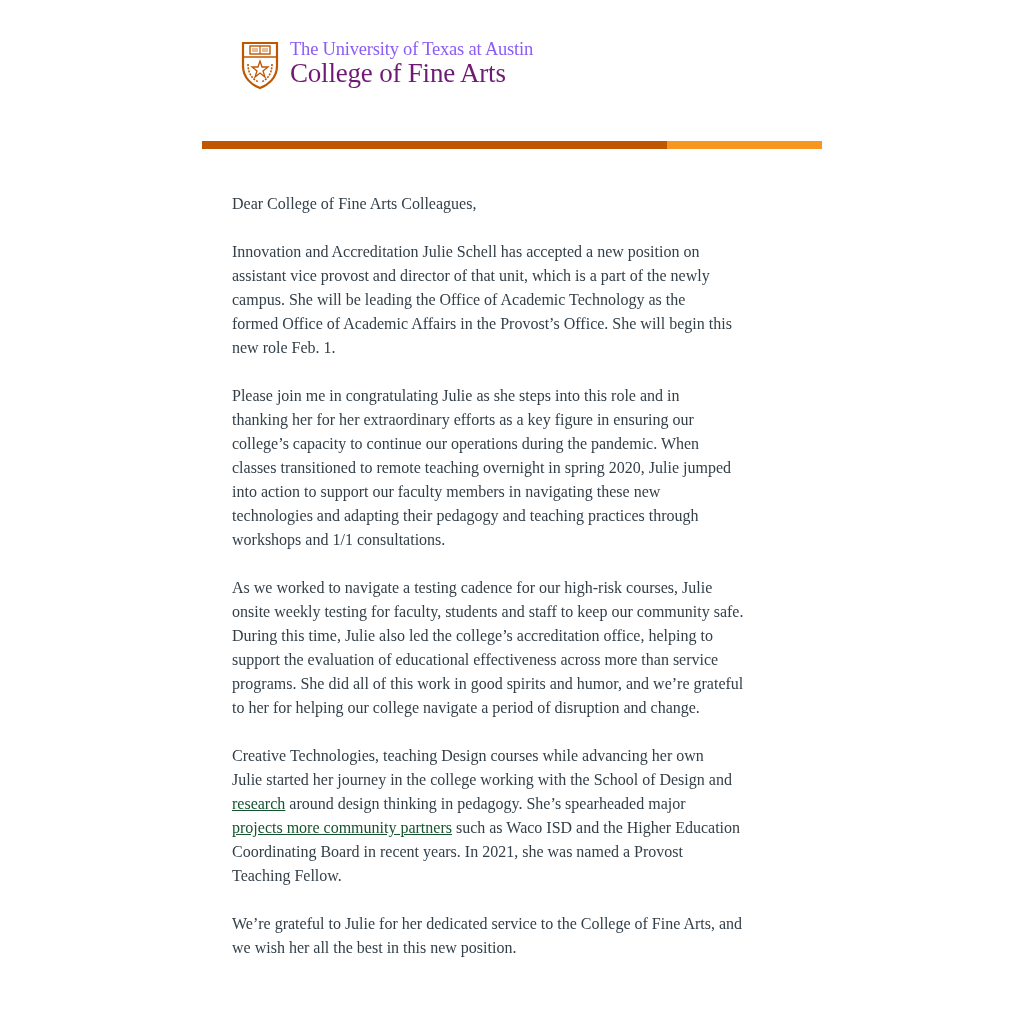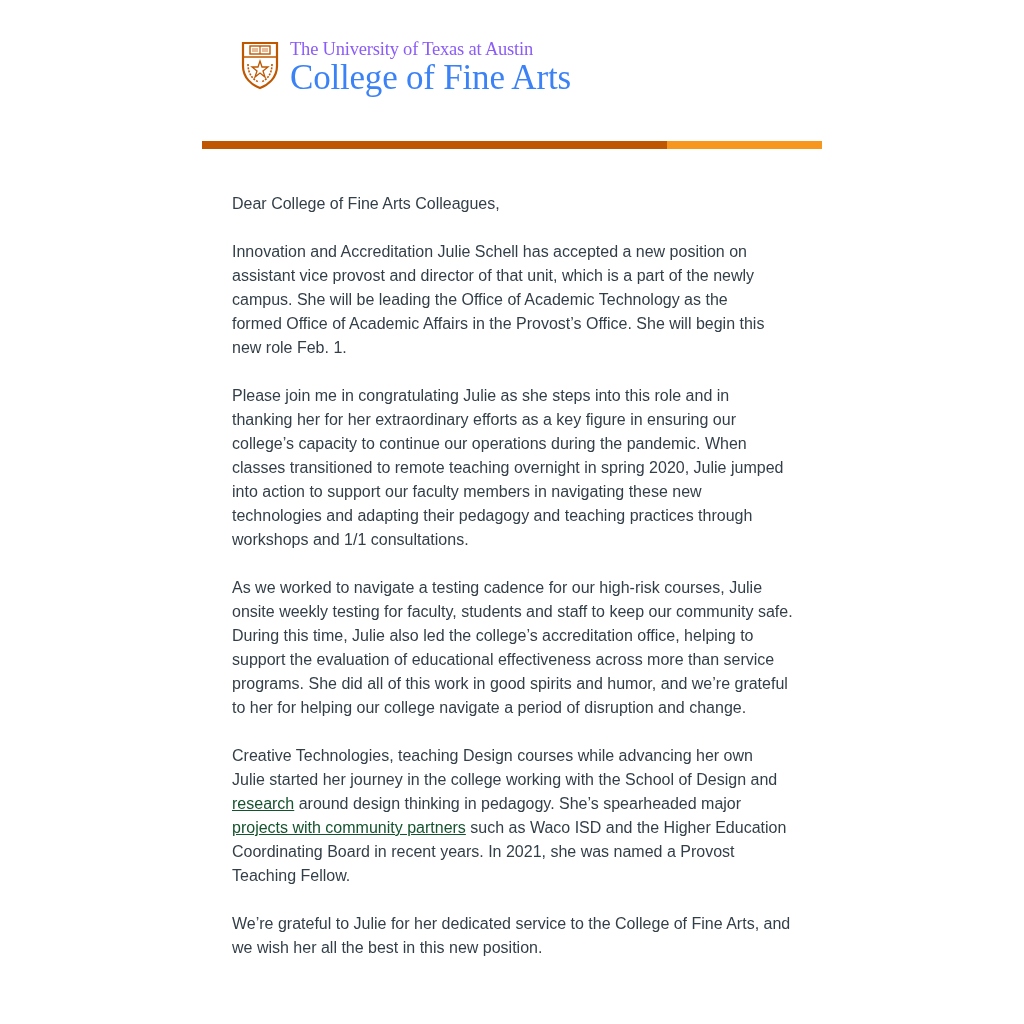"College of Fine Arts" .logo-line2 { color: #3b82f6 -> #701a75; font-size: 35px -> 27px }
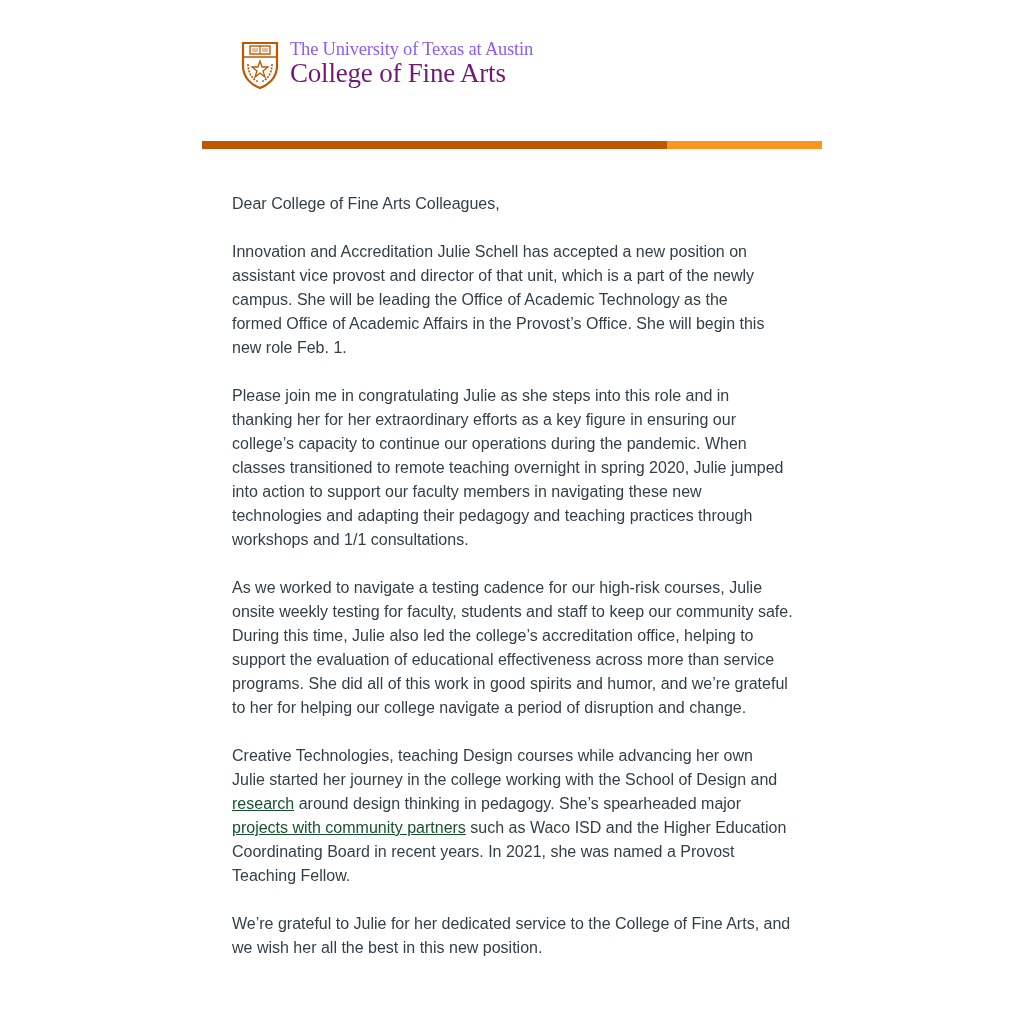"Dear College of Fine Arts" .body-text .ln { font-family: none -> Liberation Serif, serif }
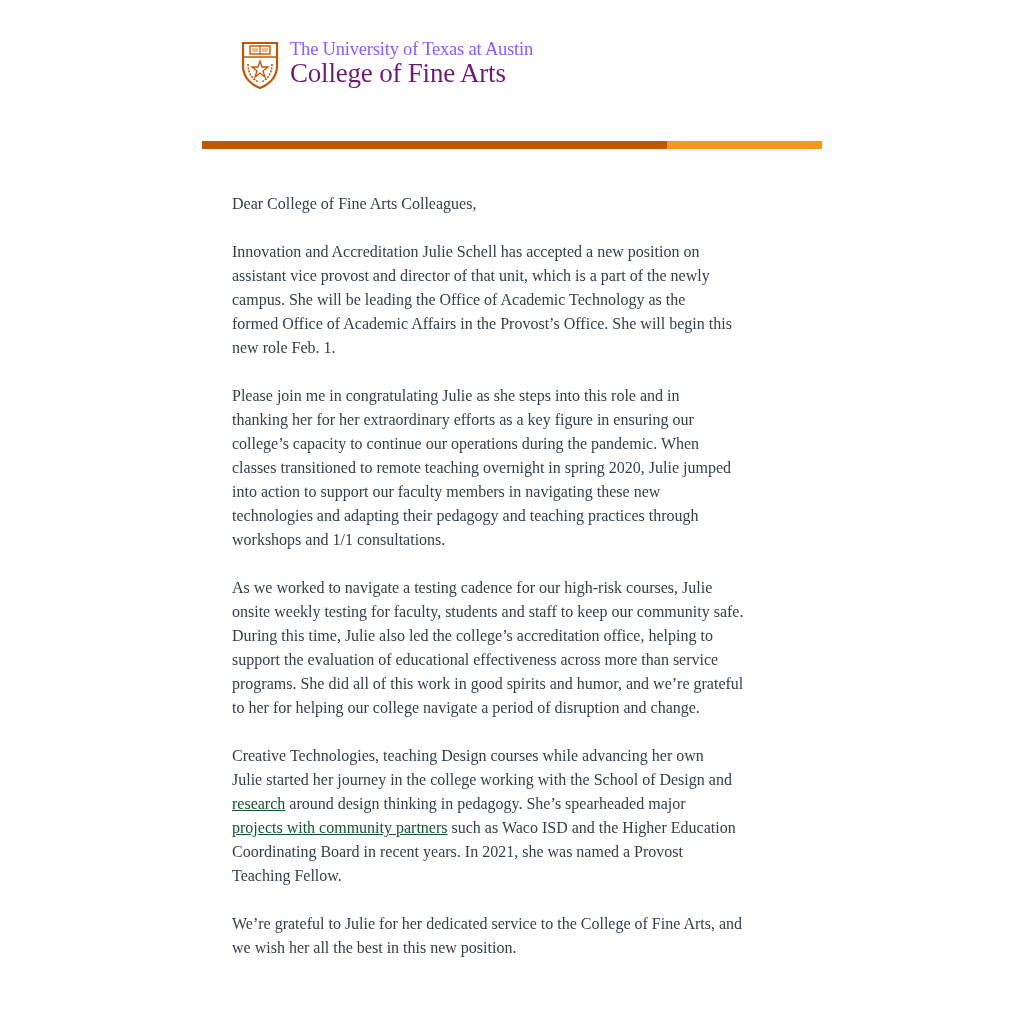"projects with community partners" a.lnk { text: with -> more }
